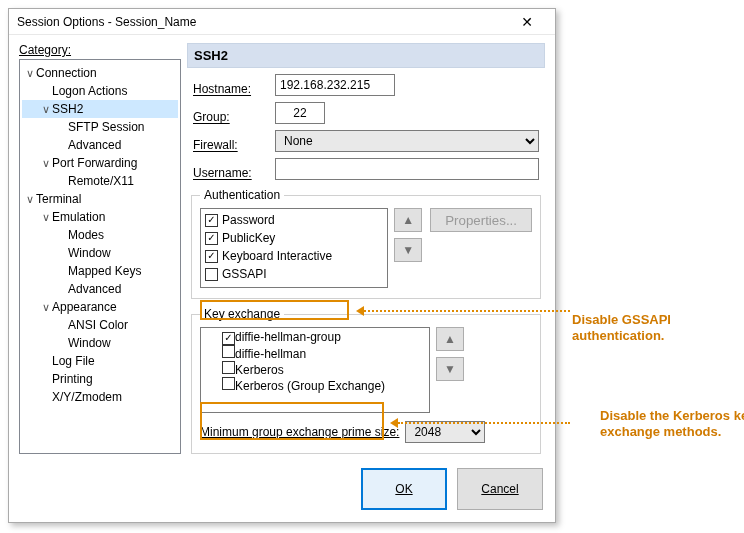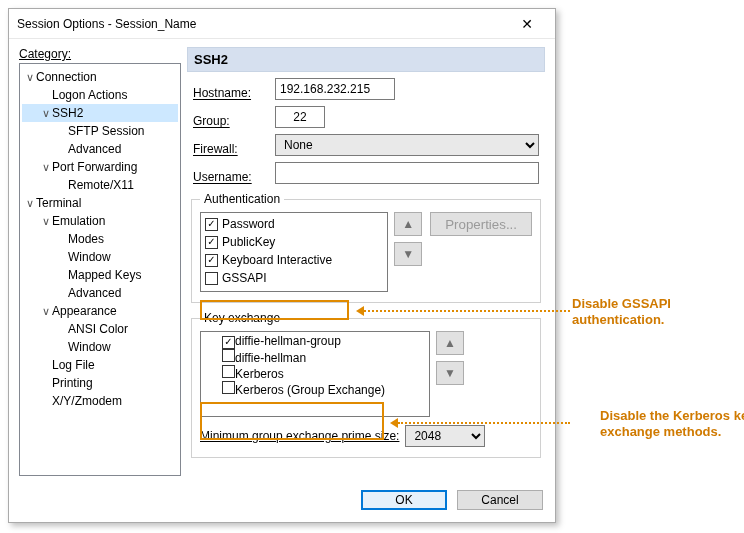"Disable GSSAPI authentication." div.callout { top: 296px -> 312px }
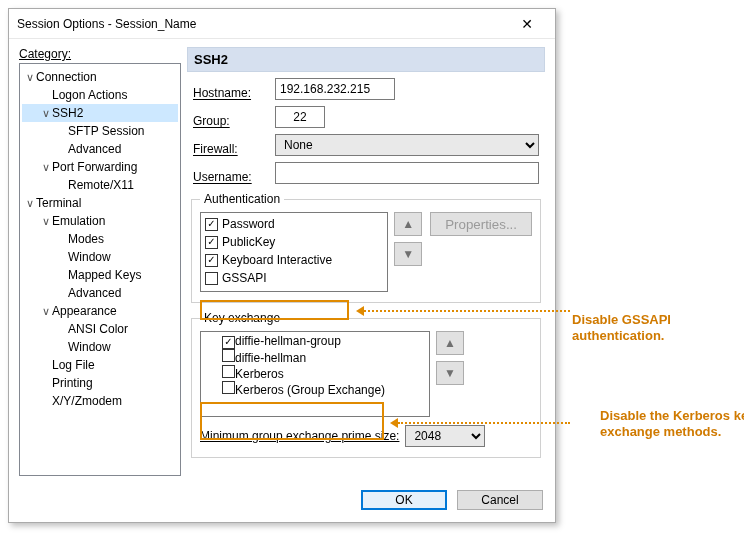"OK" .btn { height: 20px -> 42px; text-decoration: none -> underline }
